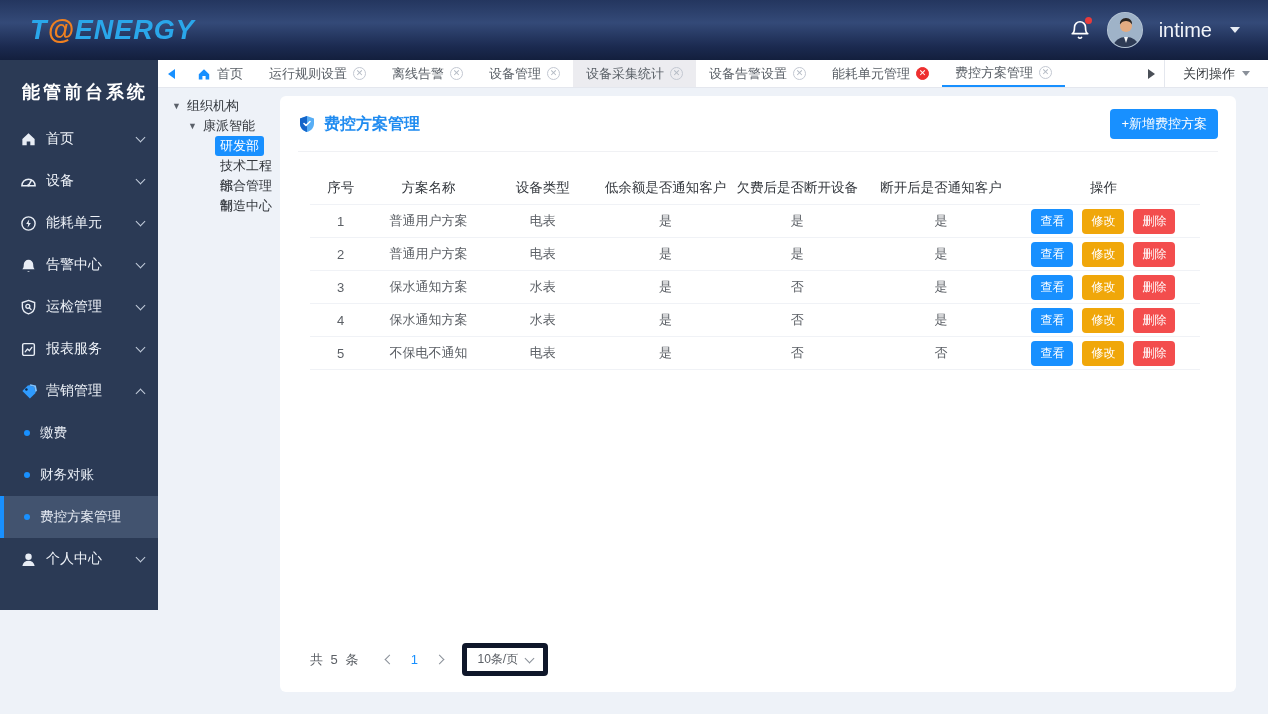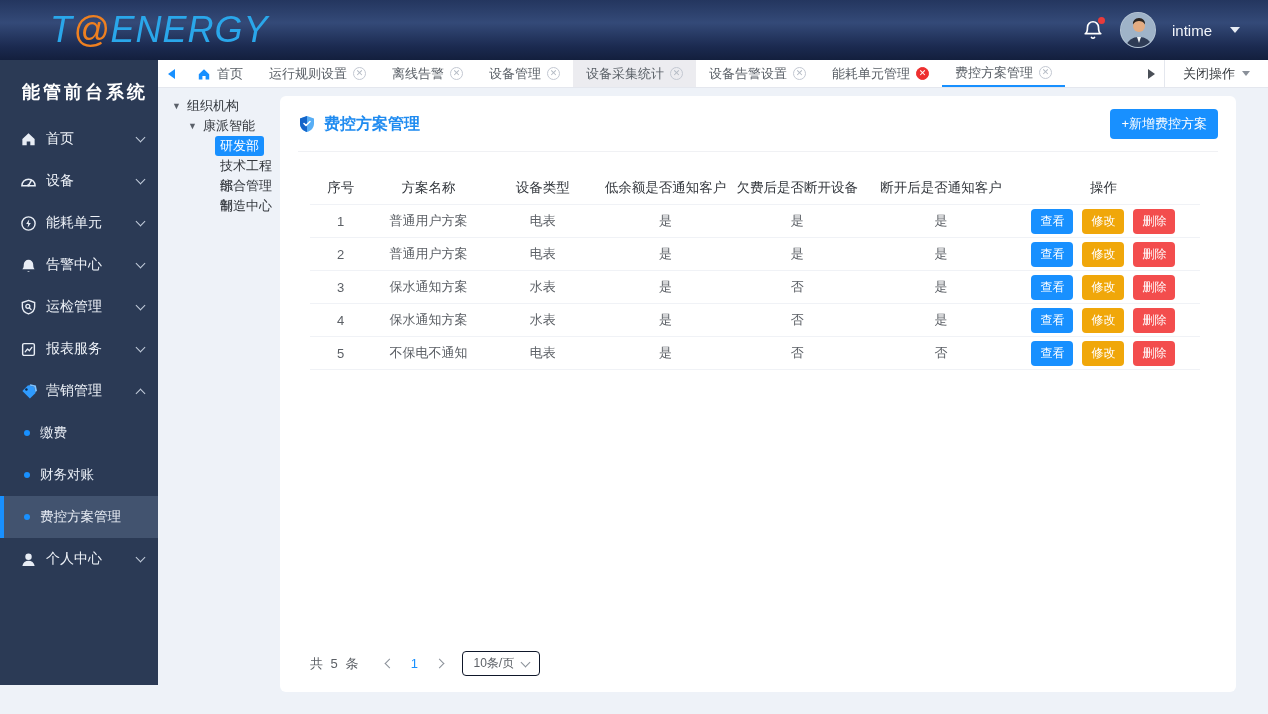"T@ENERGY" .logo { font-size: 36px -> 27px; font-weight: 400 -> 700; margin-left: 20px -> none }
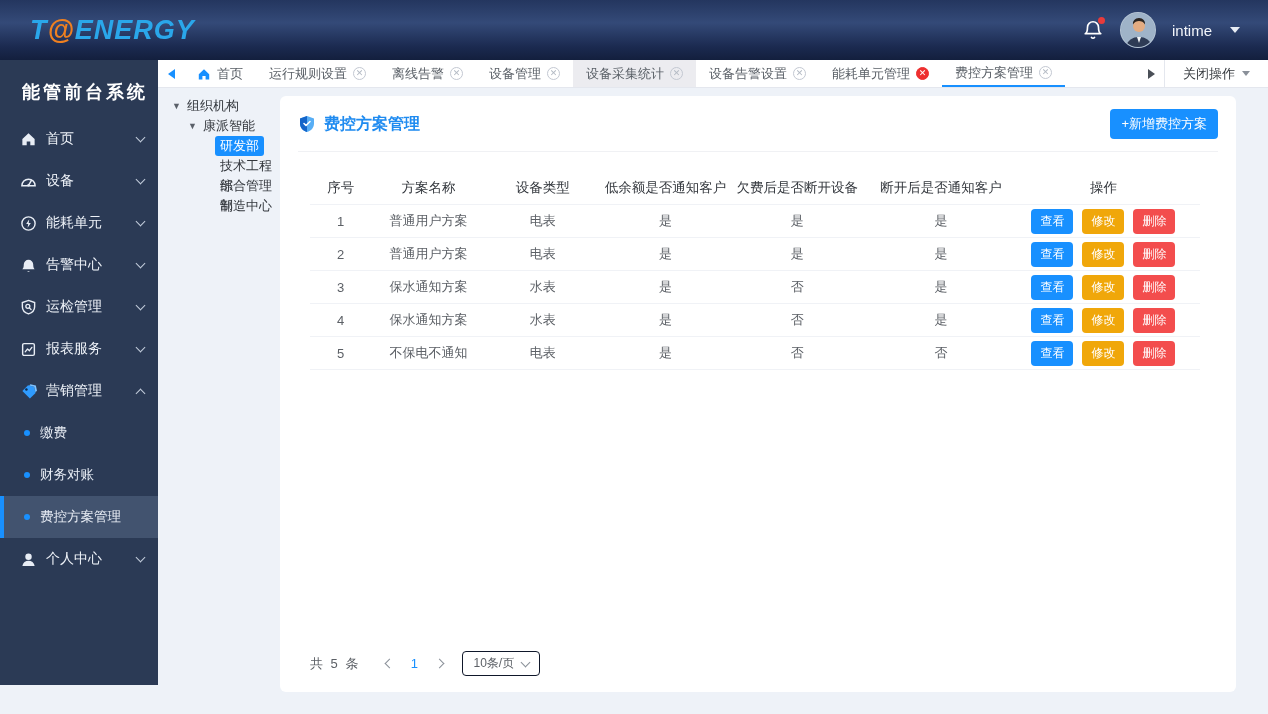"intime" .username { font-size: 15px -> 20px }
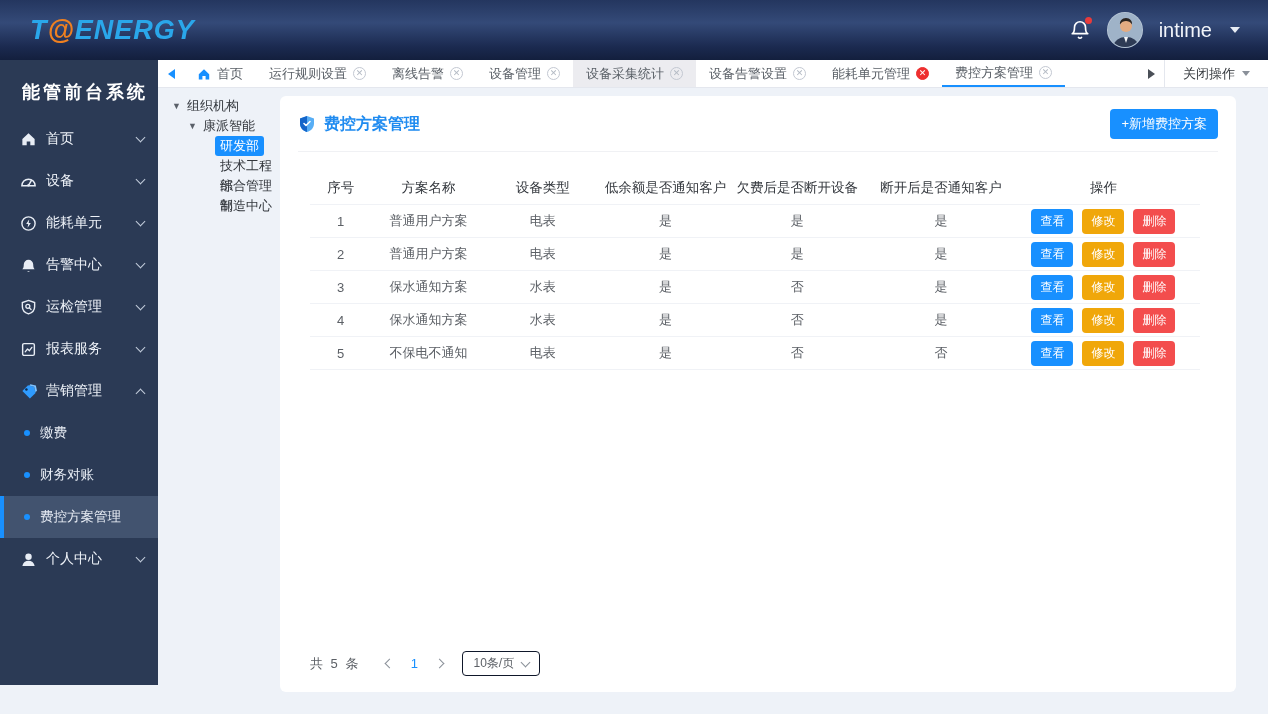"能管前台系统" .sidebar { height: 625px -> 550px }
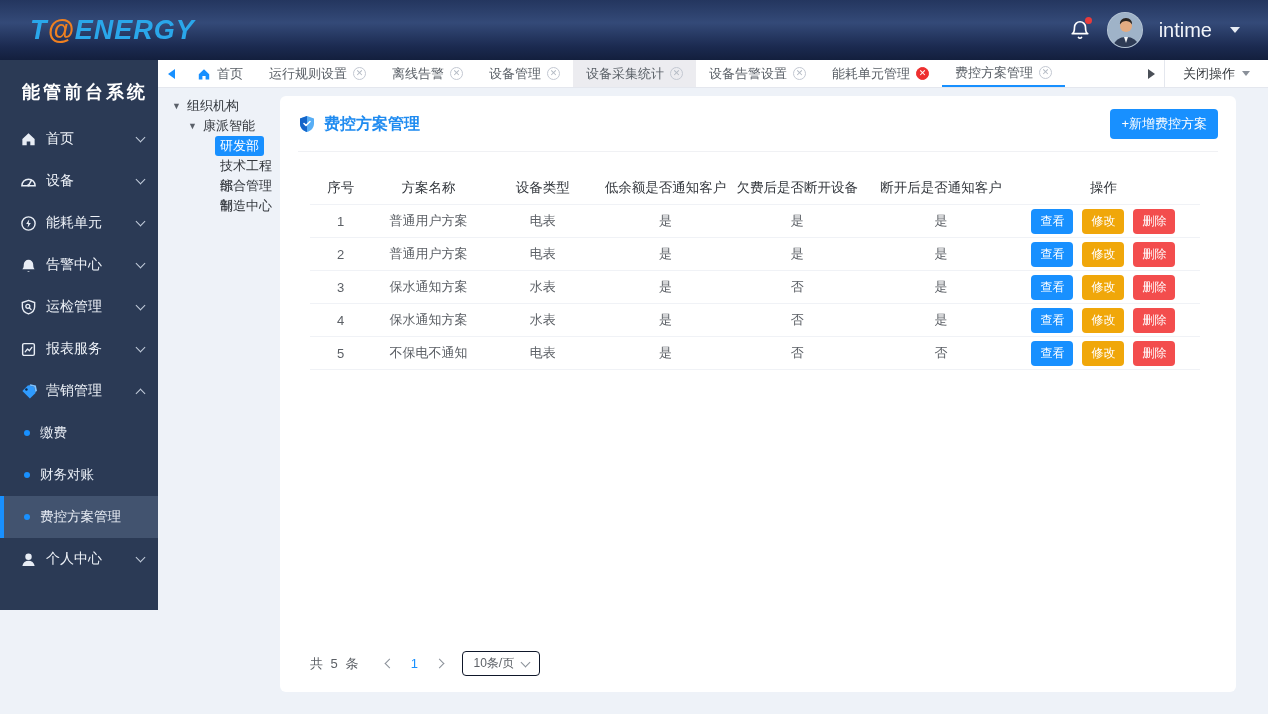"10条/页" .pg-size { border: 1px solid #0f172a -> 5px solid #0f172a }
